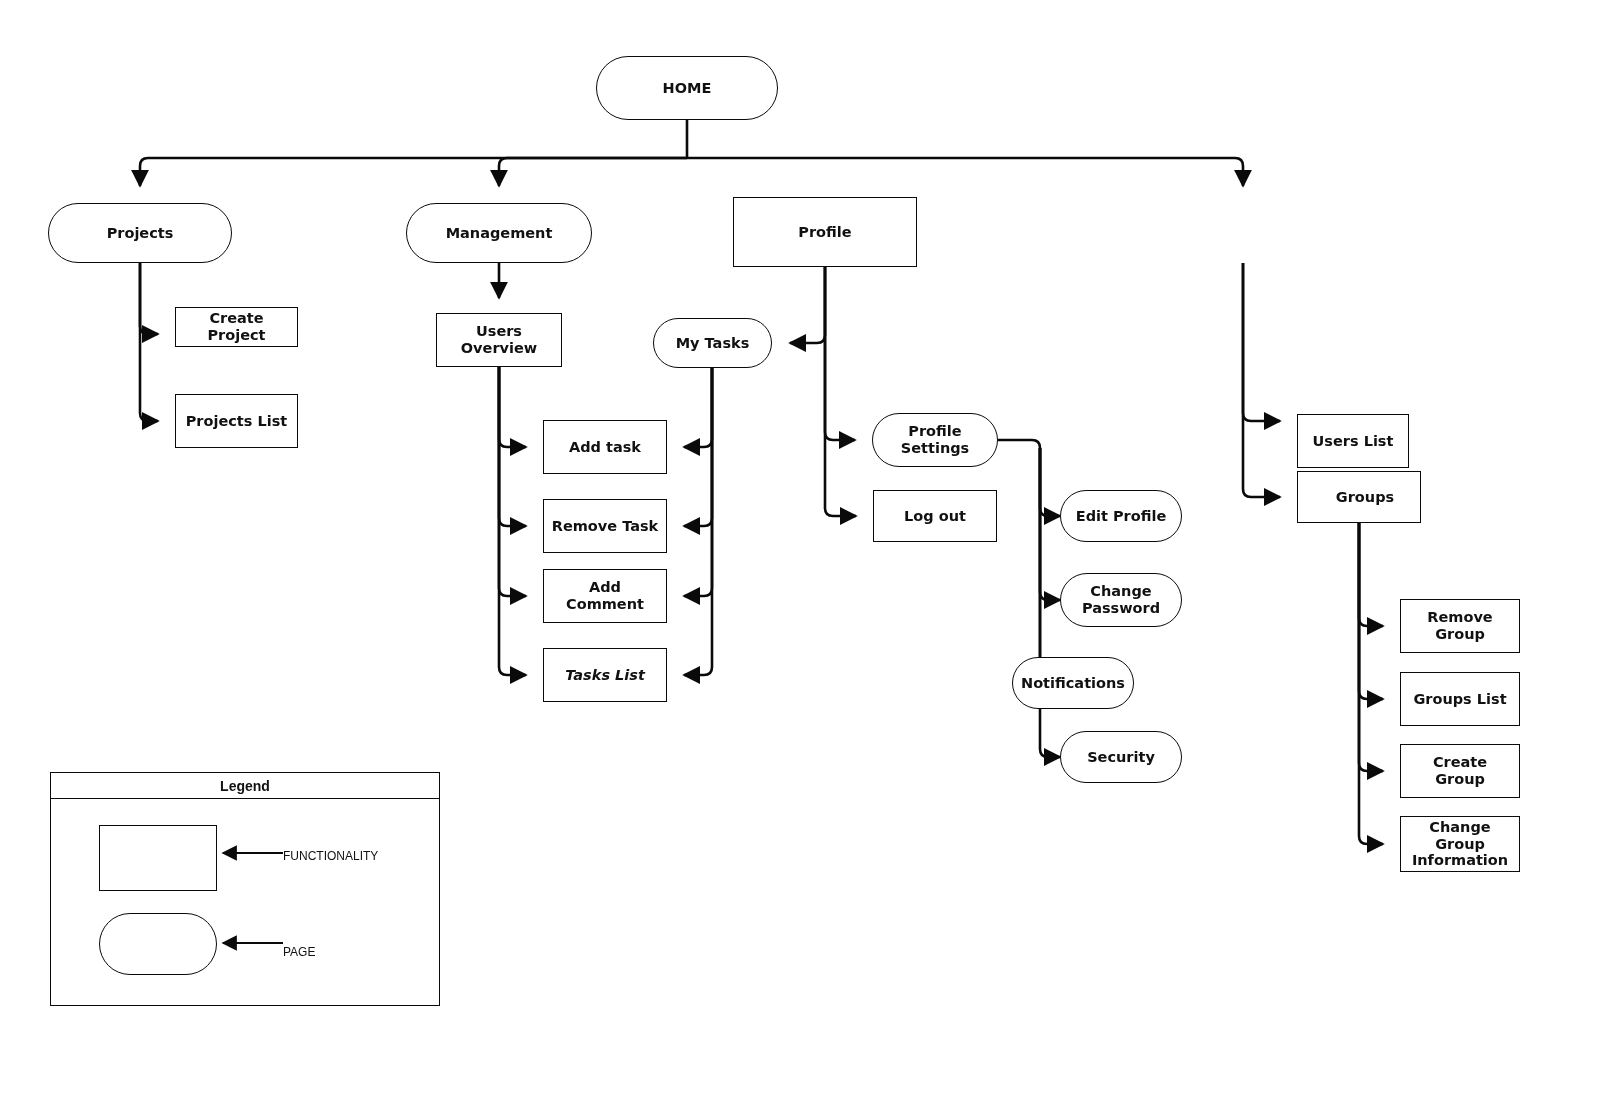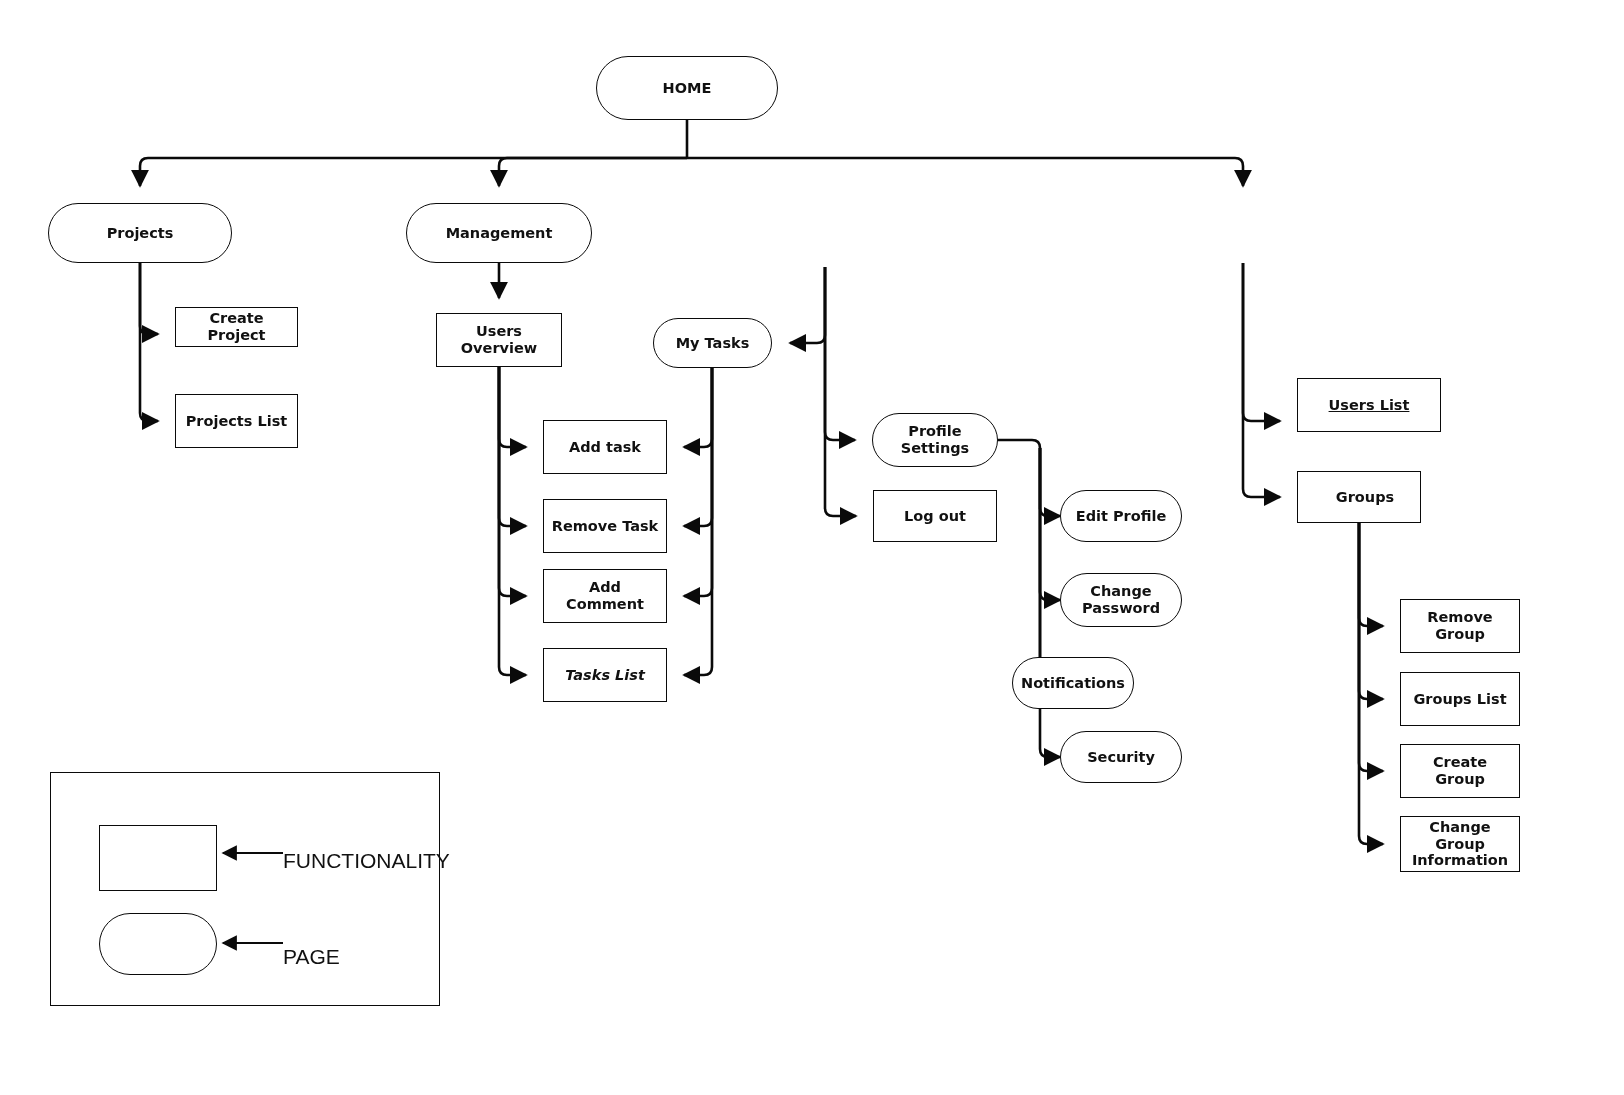"Profile" div.node { html: none -> <div> <span>Profile</span> </div> }
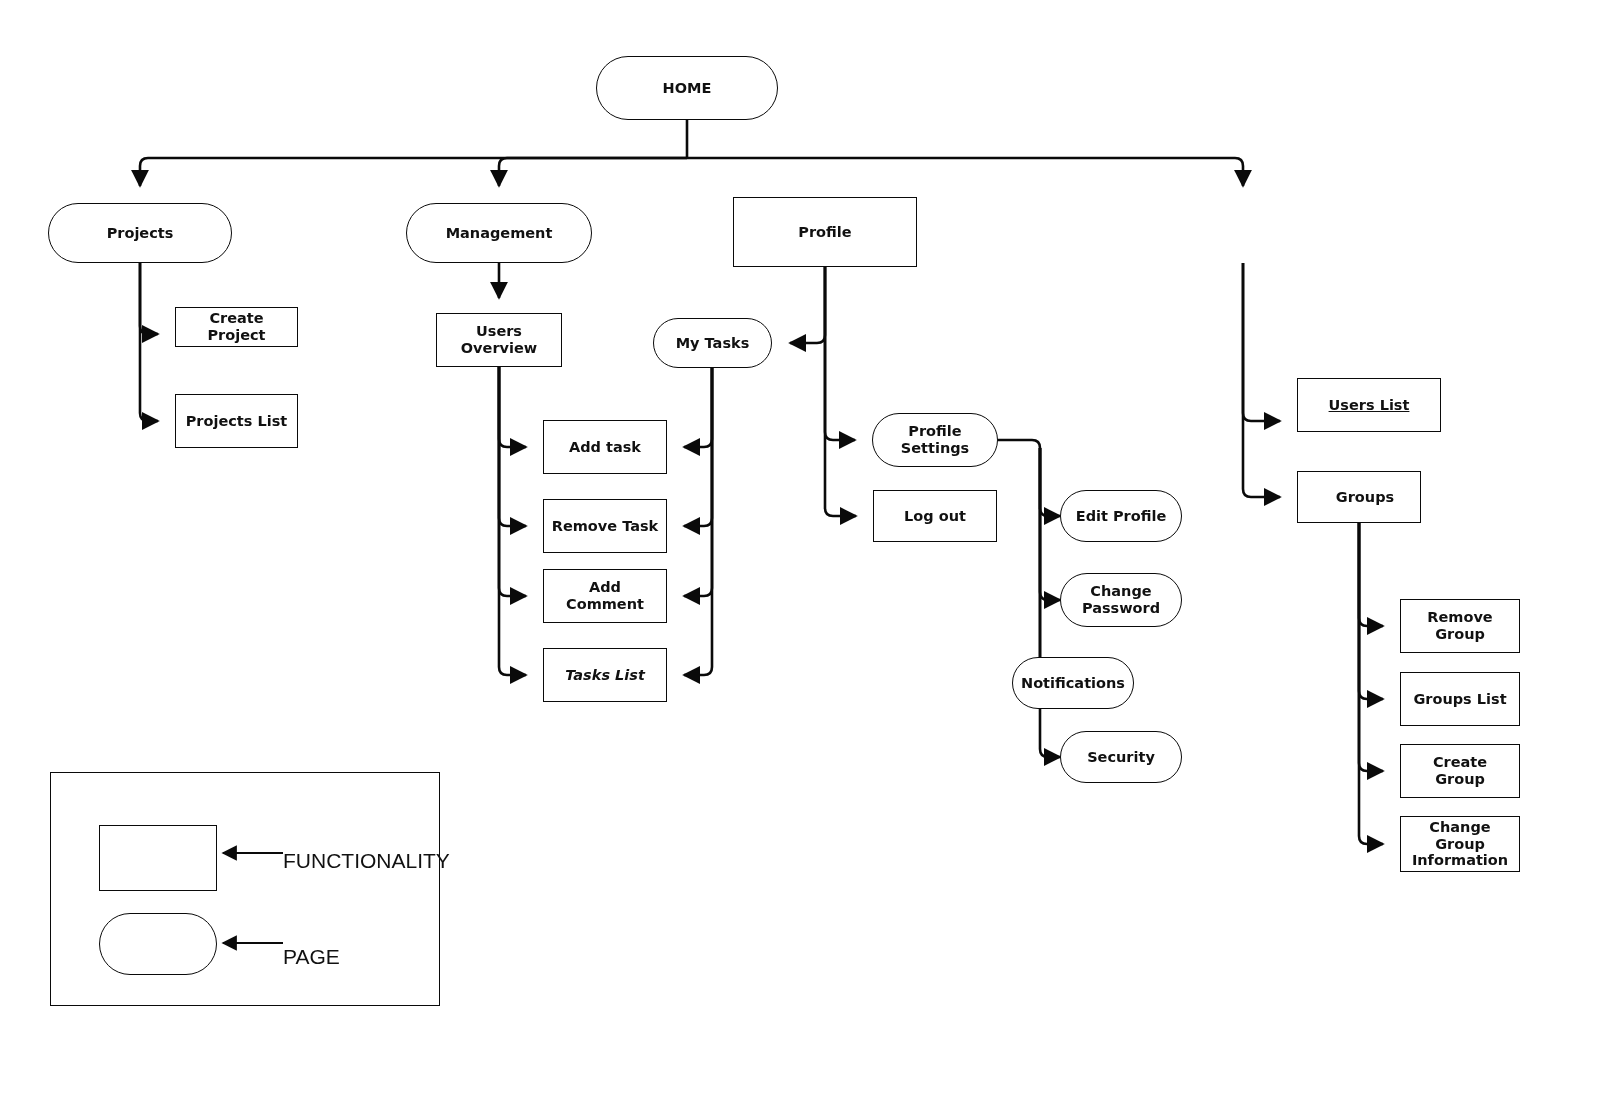"Users List" div.node { text-decoration: underline -> none; top: 378px -> 414px; width: 144px -> 112px }
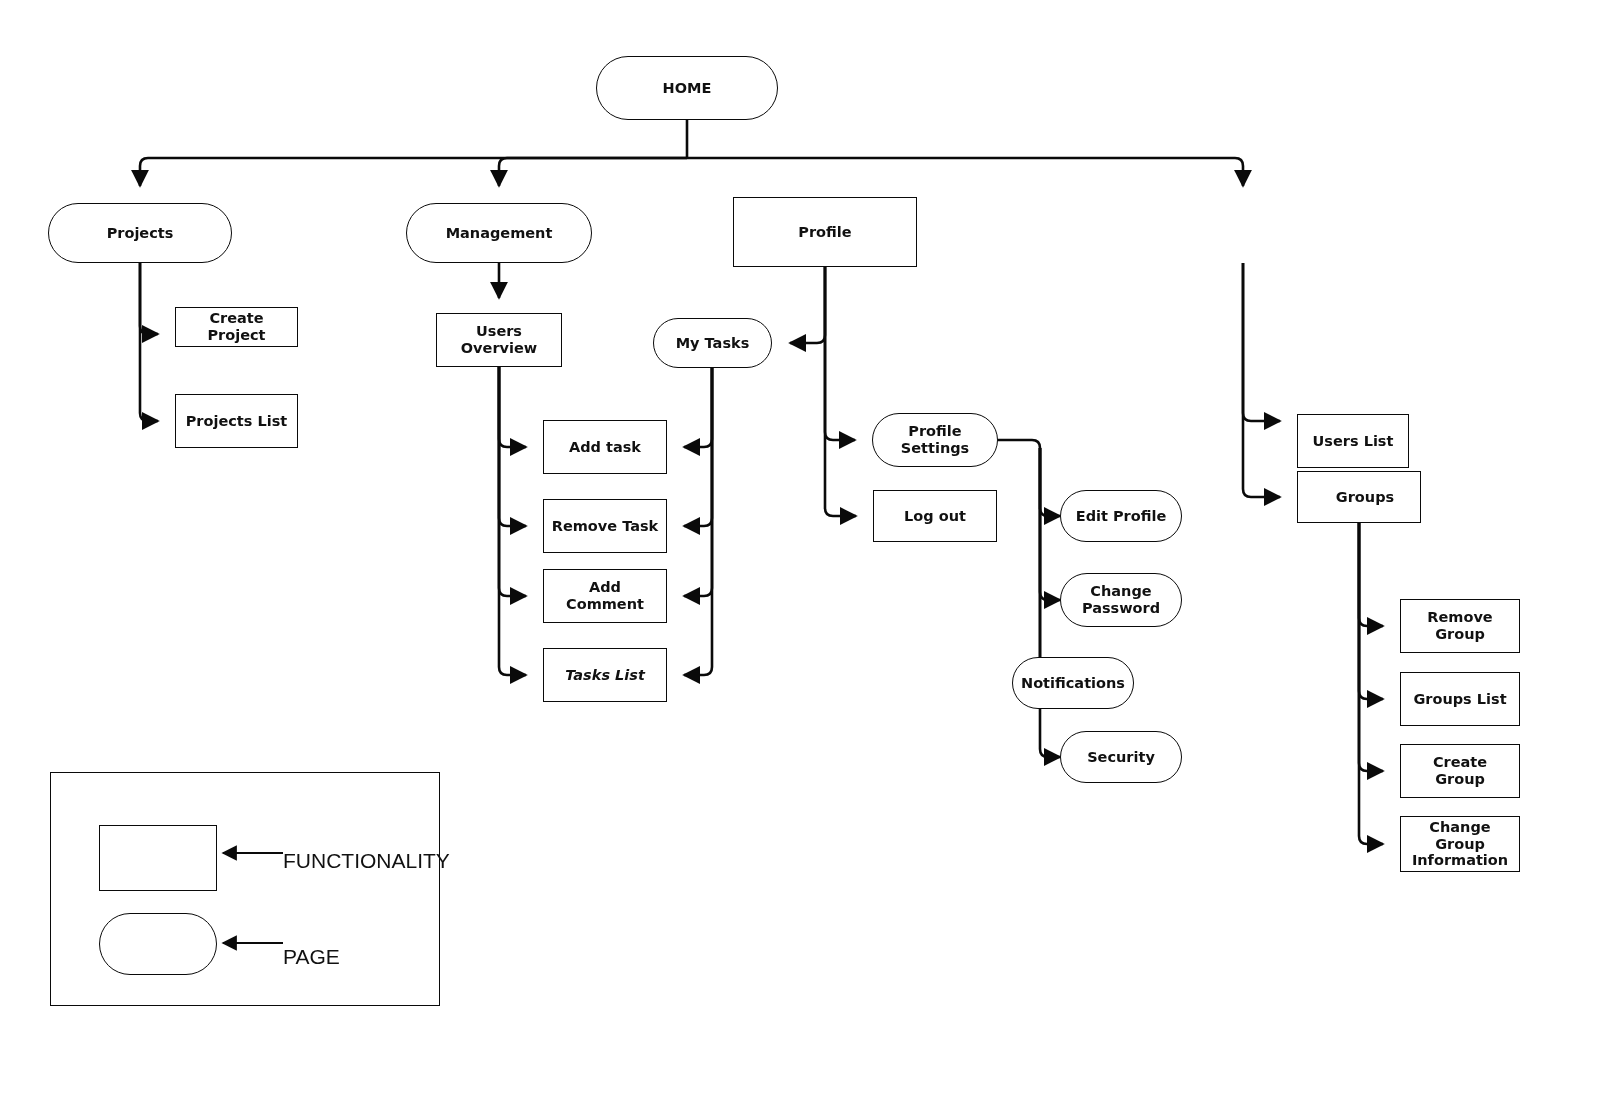"Legend" div { html: none -> <div>Legend</div> }
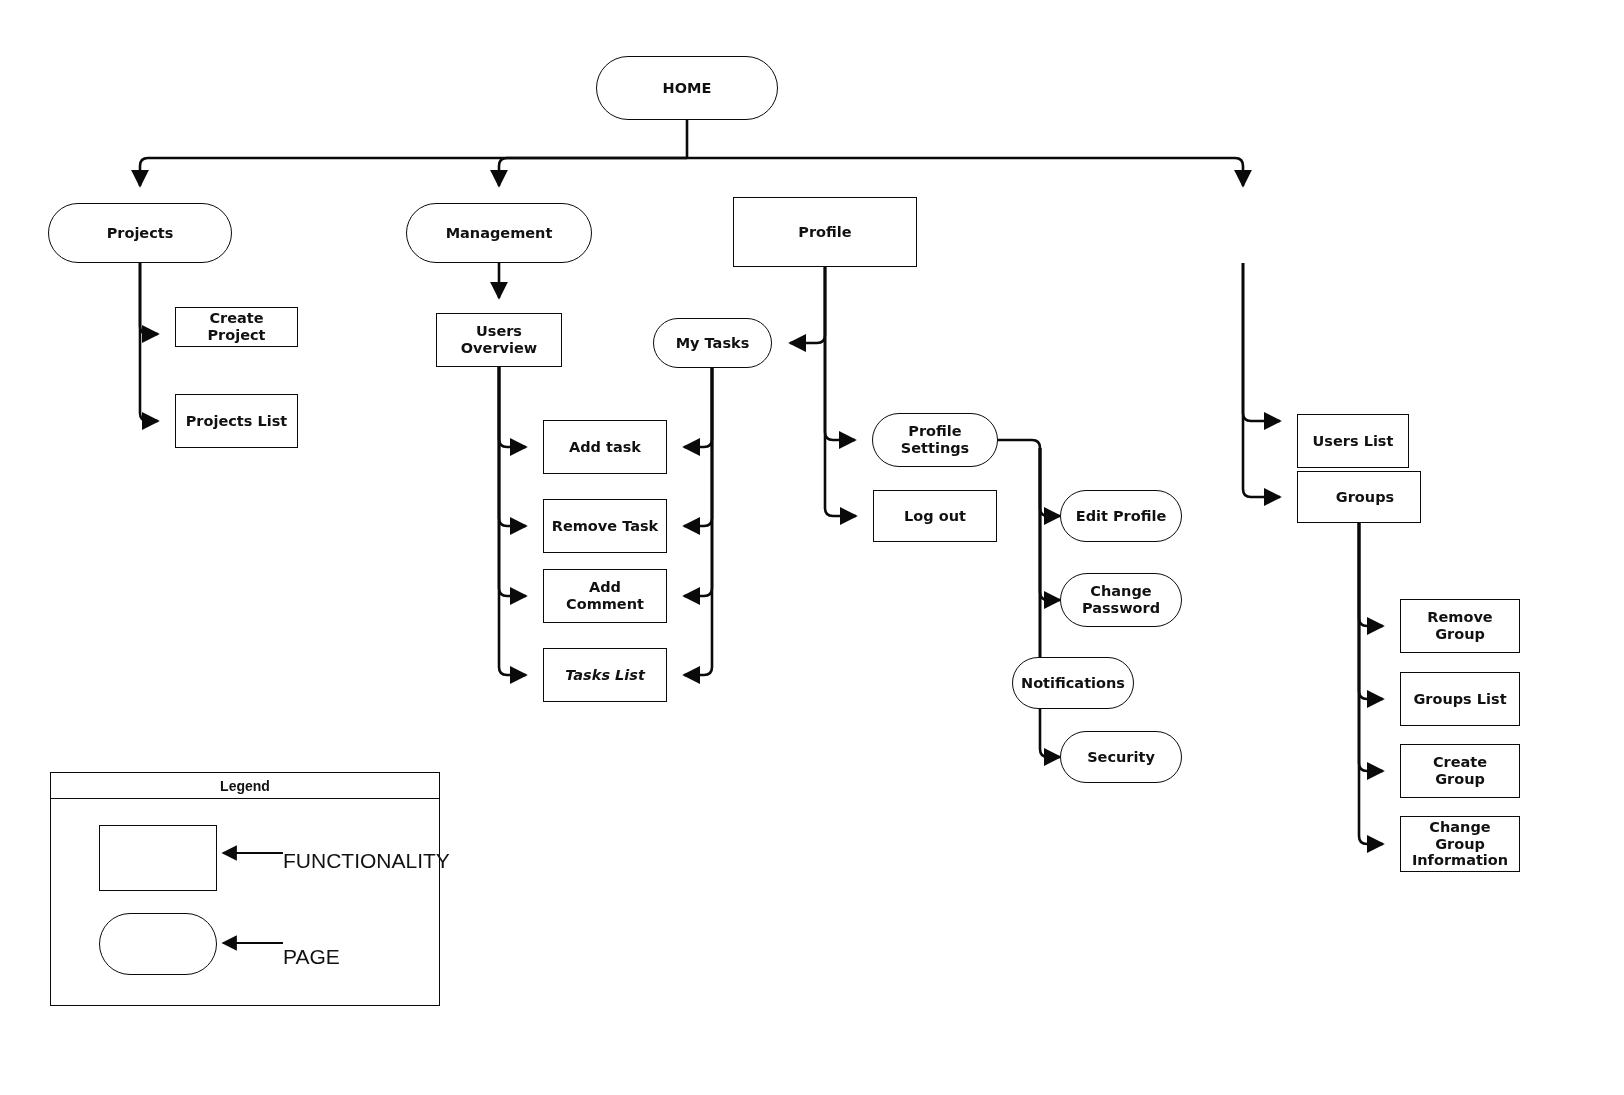"FUNCTIONALITY" .legend-text { font-size: 21px -> 12px }
